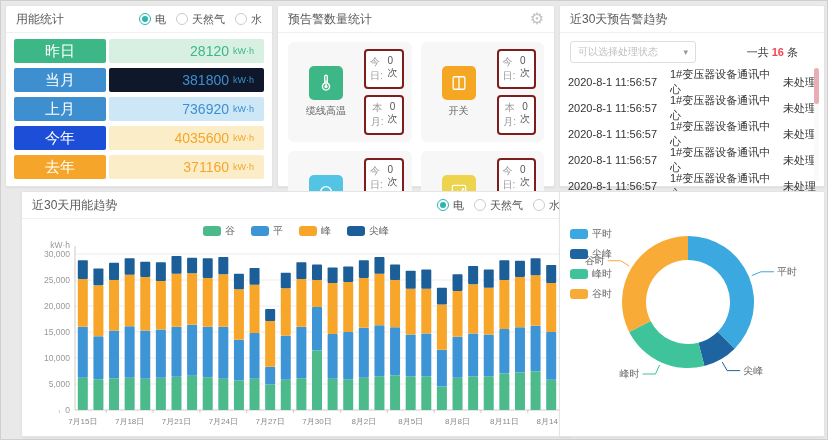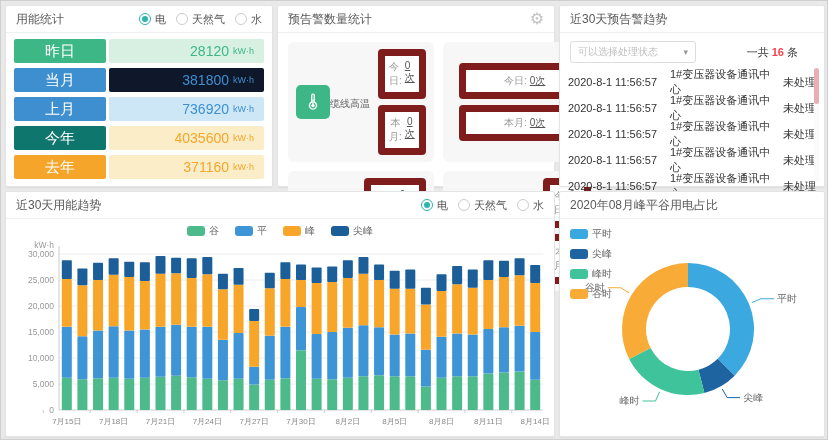"今日:" .pill { border: 7px solid #7f1d1d -> 2px solid #7f1d1d }
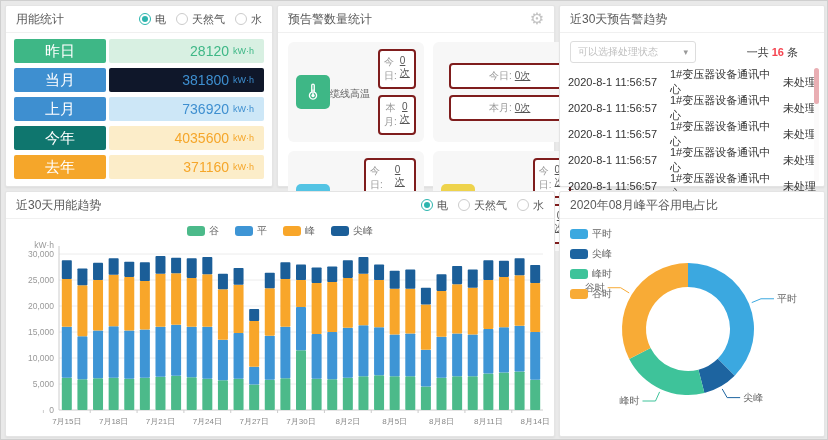"0次" .pill b { text-decoration: underline -> none }
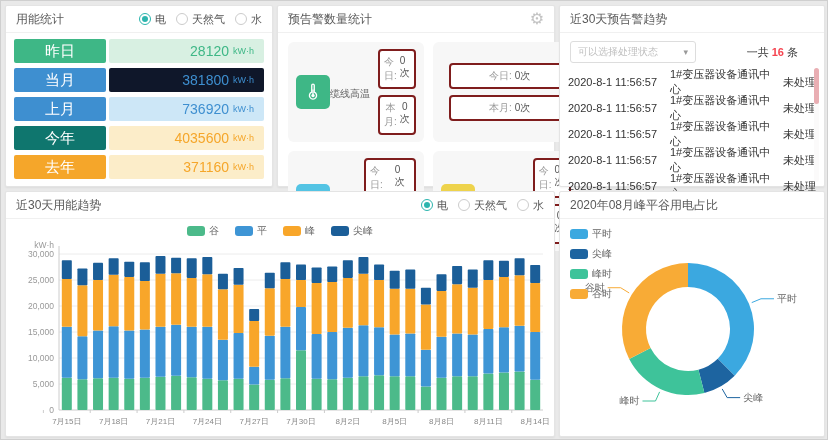"缆线高温" .tile-left { flex-direction: row -> column }
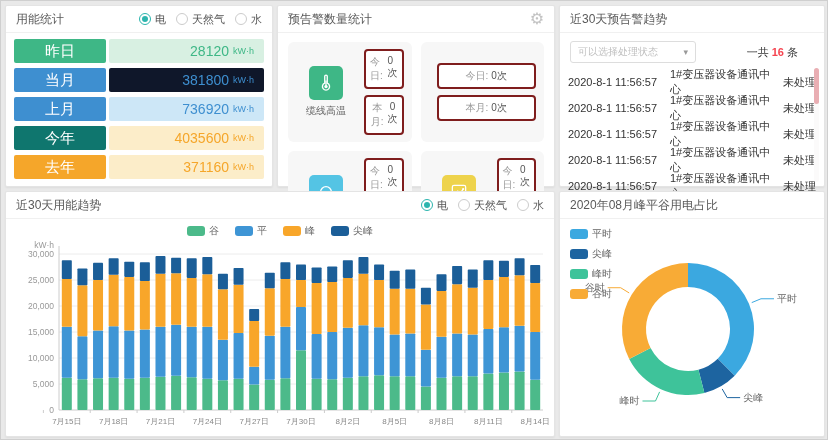"开关" div.tile-left { html: none -> <div> <div> <svg> <rect></rect> <line></line> </svg> </div> <div>开关</div> </div> }
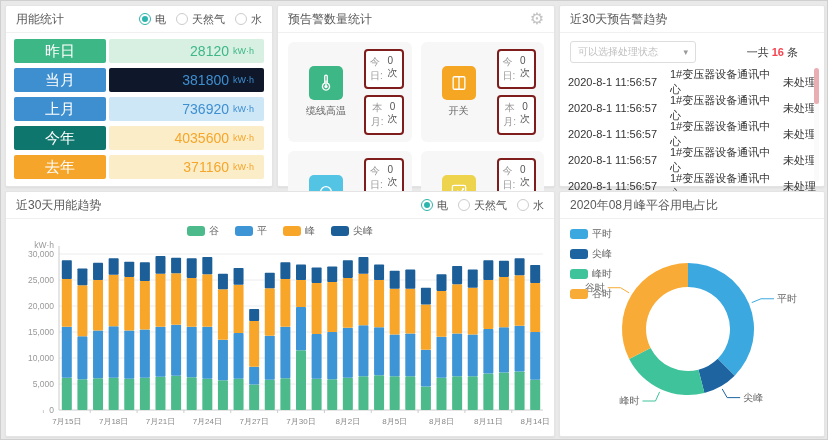"今年" div.stat-label { background: #0f766e -> #1d4ed8 }
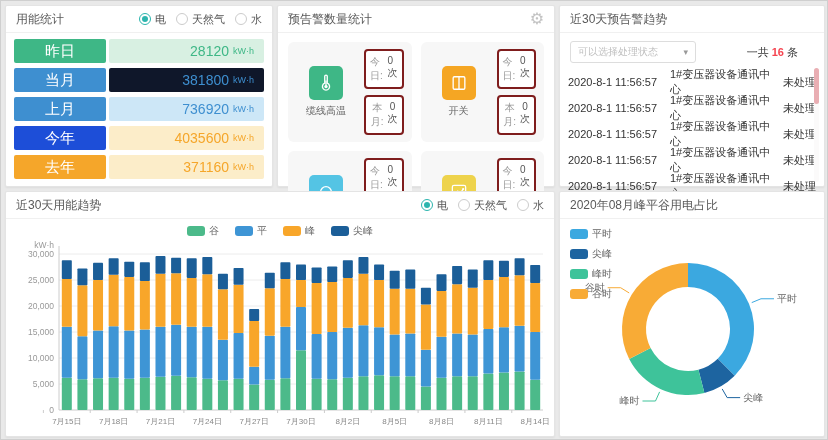"近30天用能趋势" div.panel { left: 4px -> 20px }
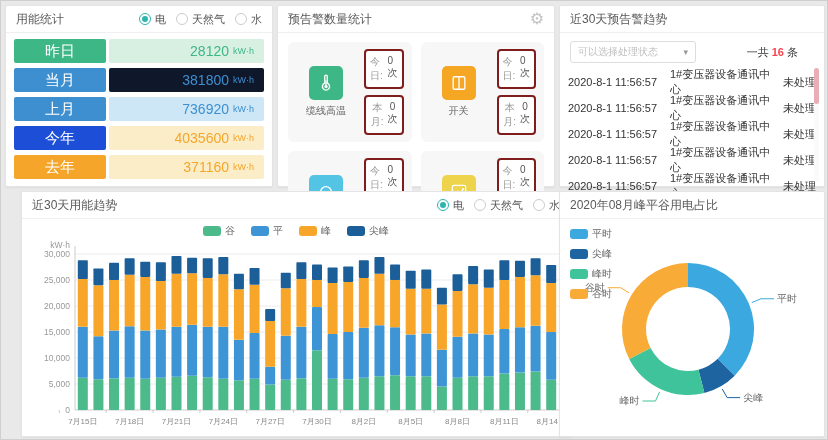"2020年08月峰平谷用电占比" div.panel-hd { html: <div> <span>2020年08月峰平谷用电占比</span> </div> -> none }
